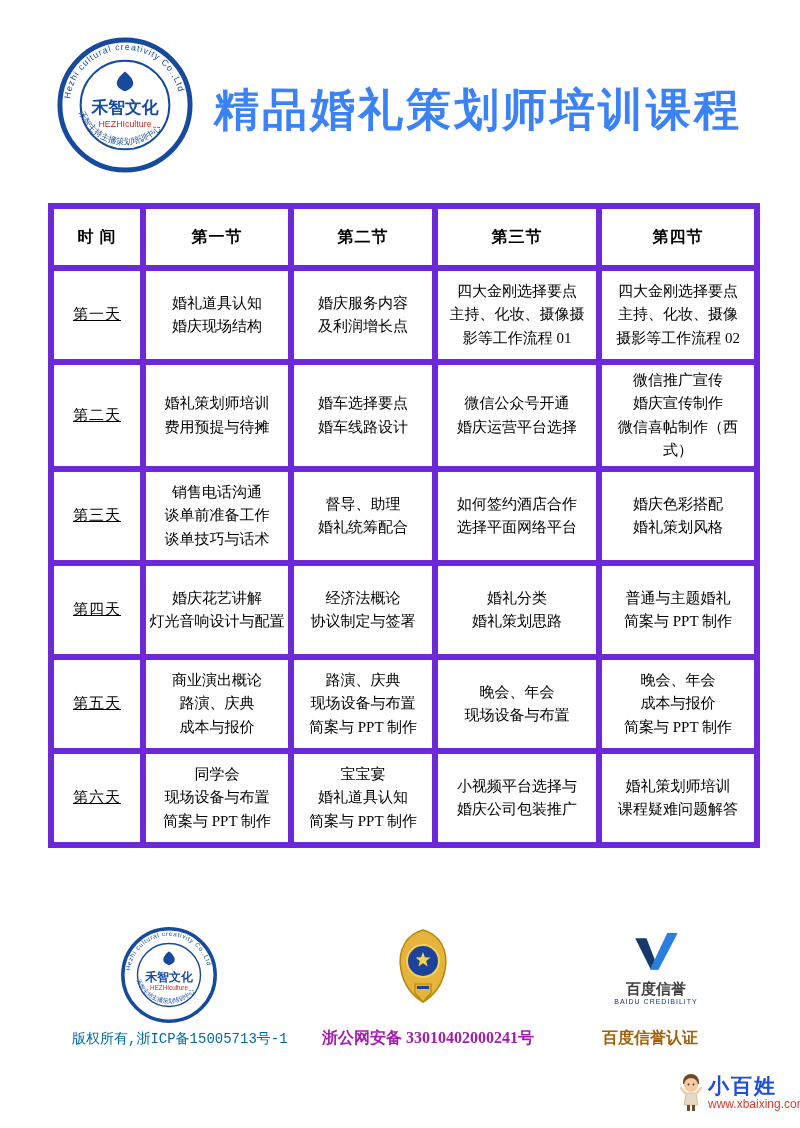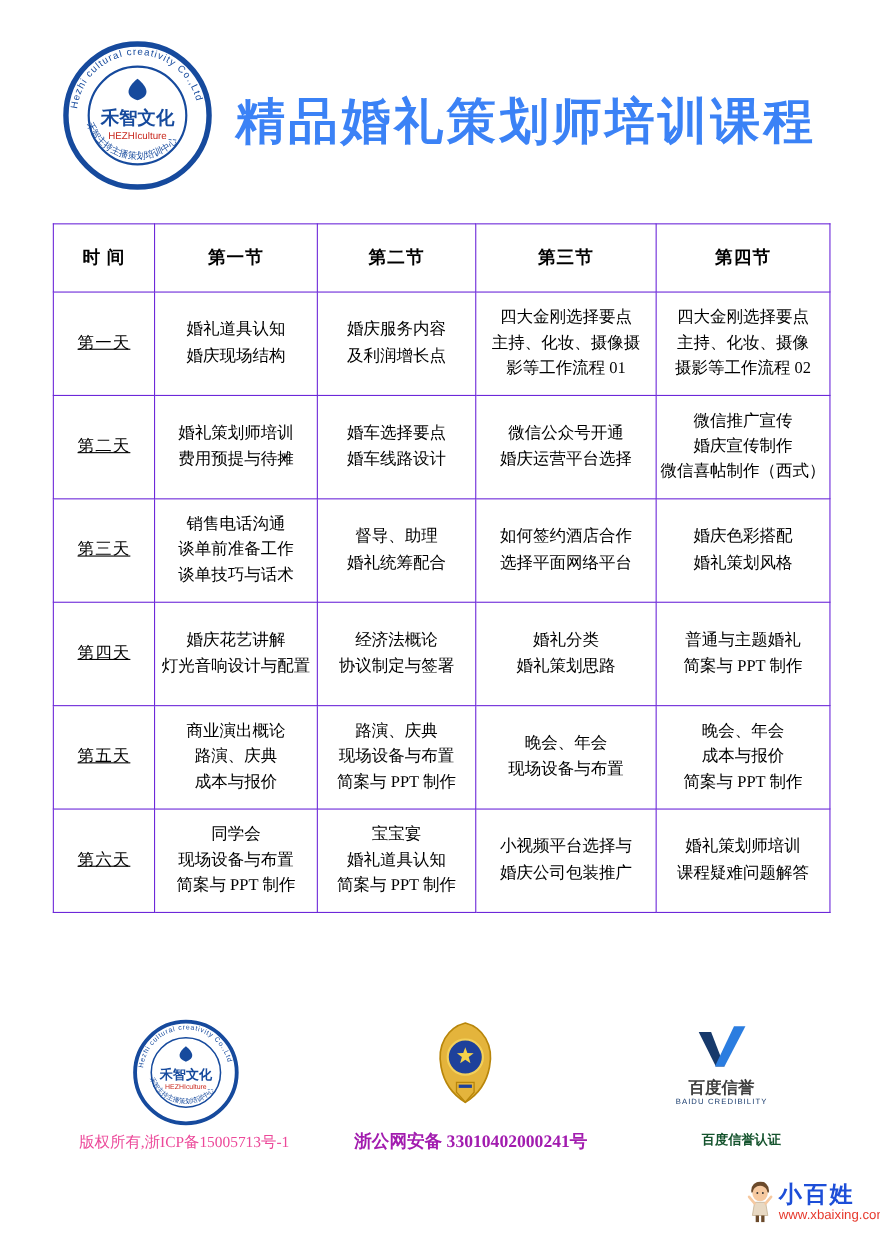"时 间" .schedule-table th, .schedule-table td { border: 1px solid #6d28d9 -> 6px solid #6d28d9 }
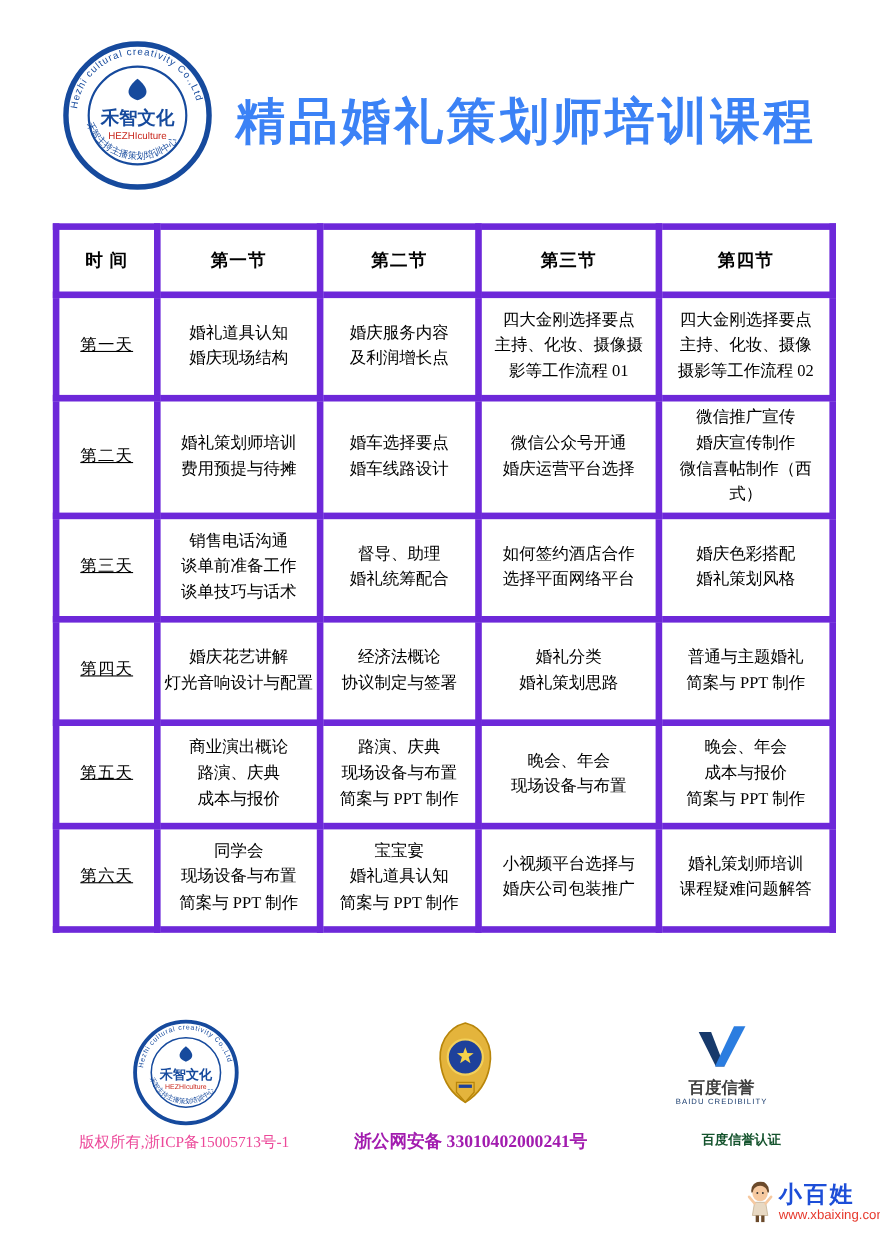"版权所有,浙ICP备15005713号-1" .copyright-text { color: #ec4899 -> #0369a1; font-family: none -> Liberation Mono, monospace }
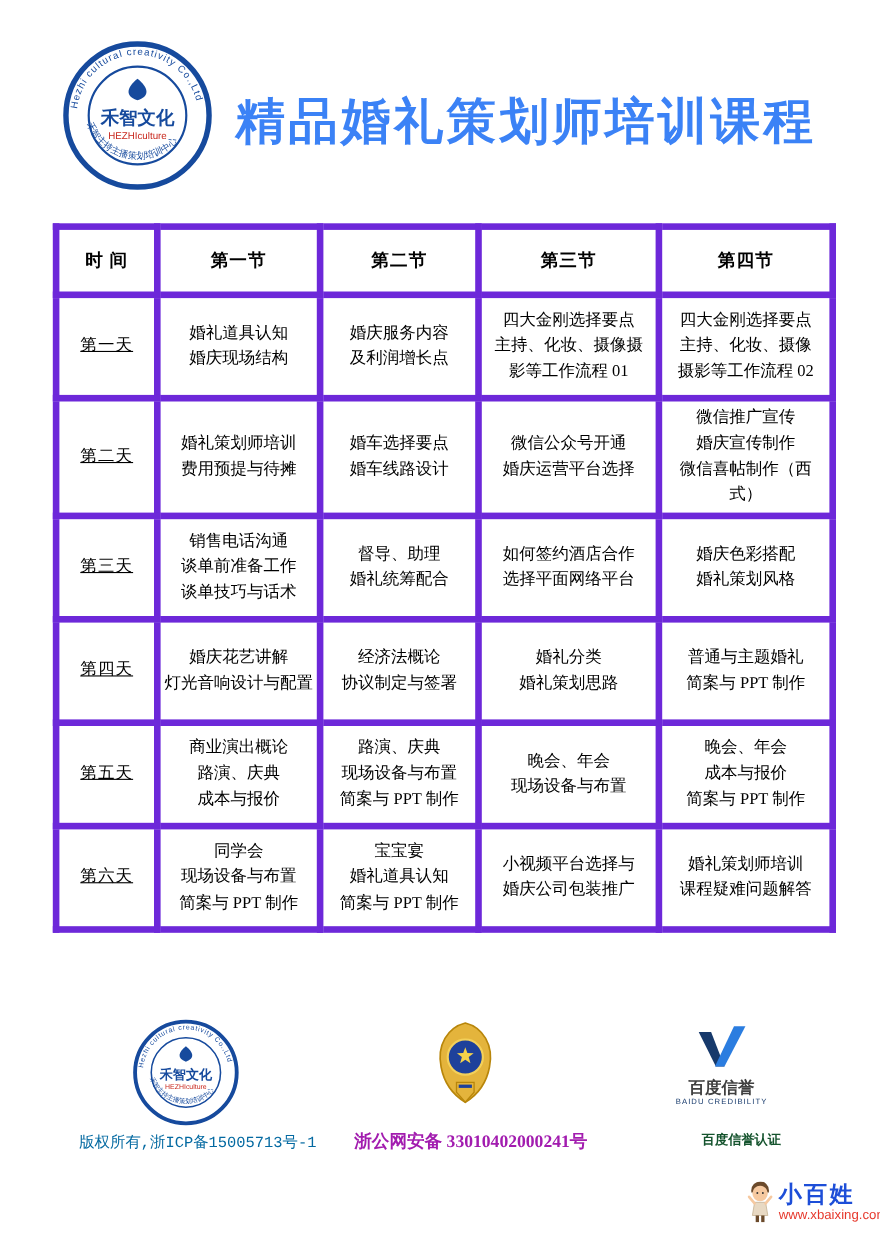"百度信誉认证" .baidu-cert-text { color: #14532d -> #a16207; font-size: 12px -> 16px; text-align: right -> left }
